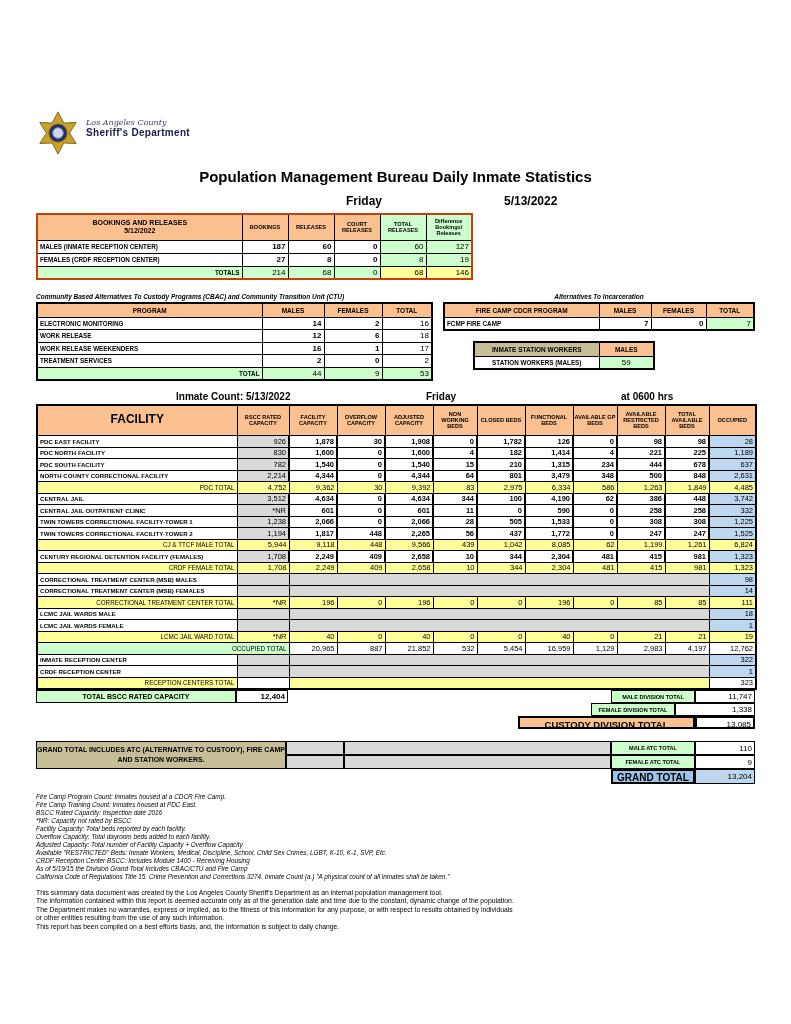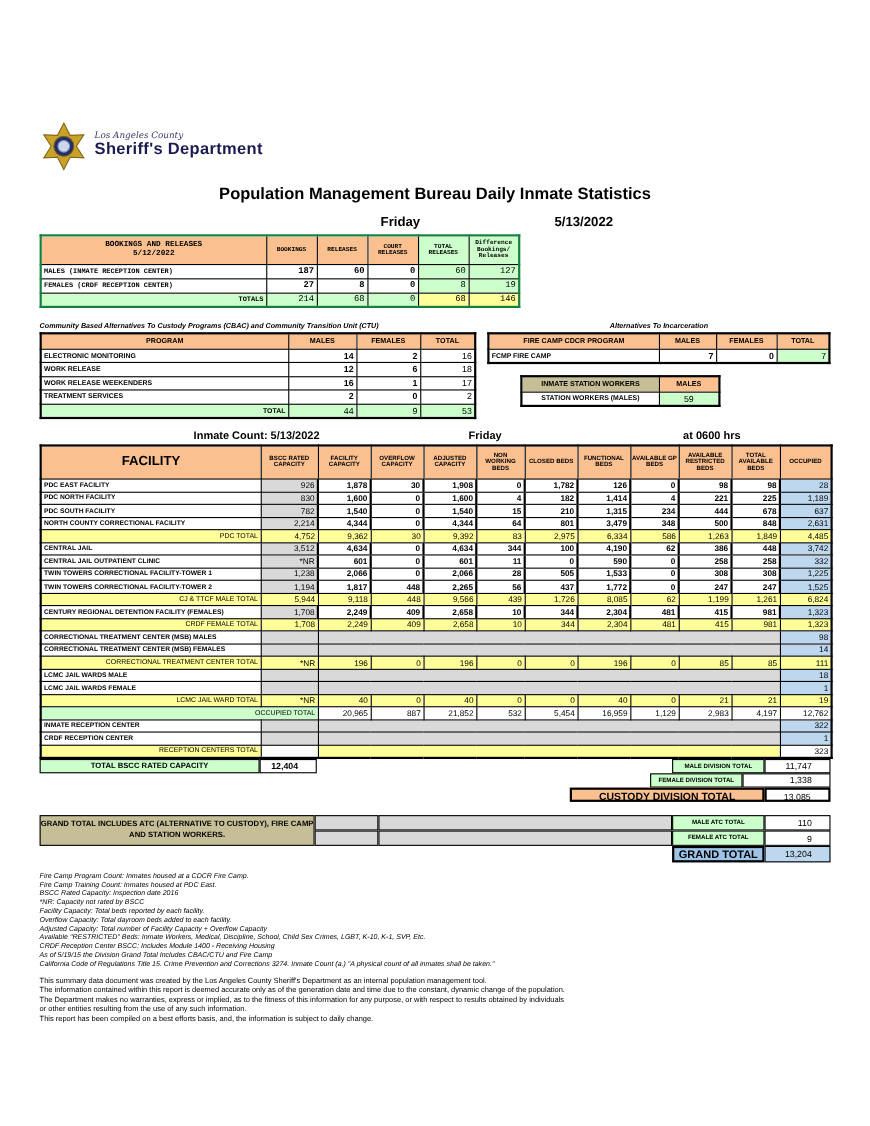"Sheriff's Department" .agency-name { font-size: 15px -> 10px }
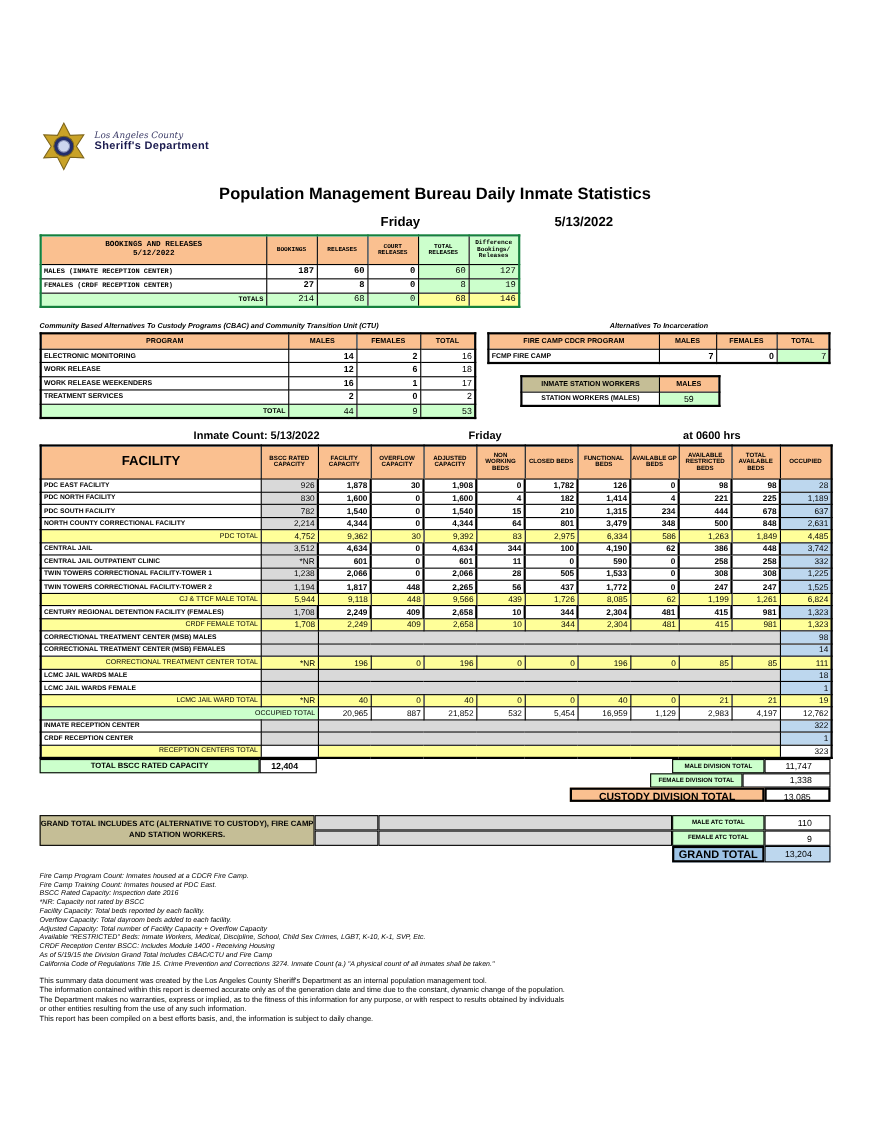"187" .bookings-table { border: 2px solid #15803d -> 2px solid #c2410c; font-family: Liberation Mono, monospace -> none }
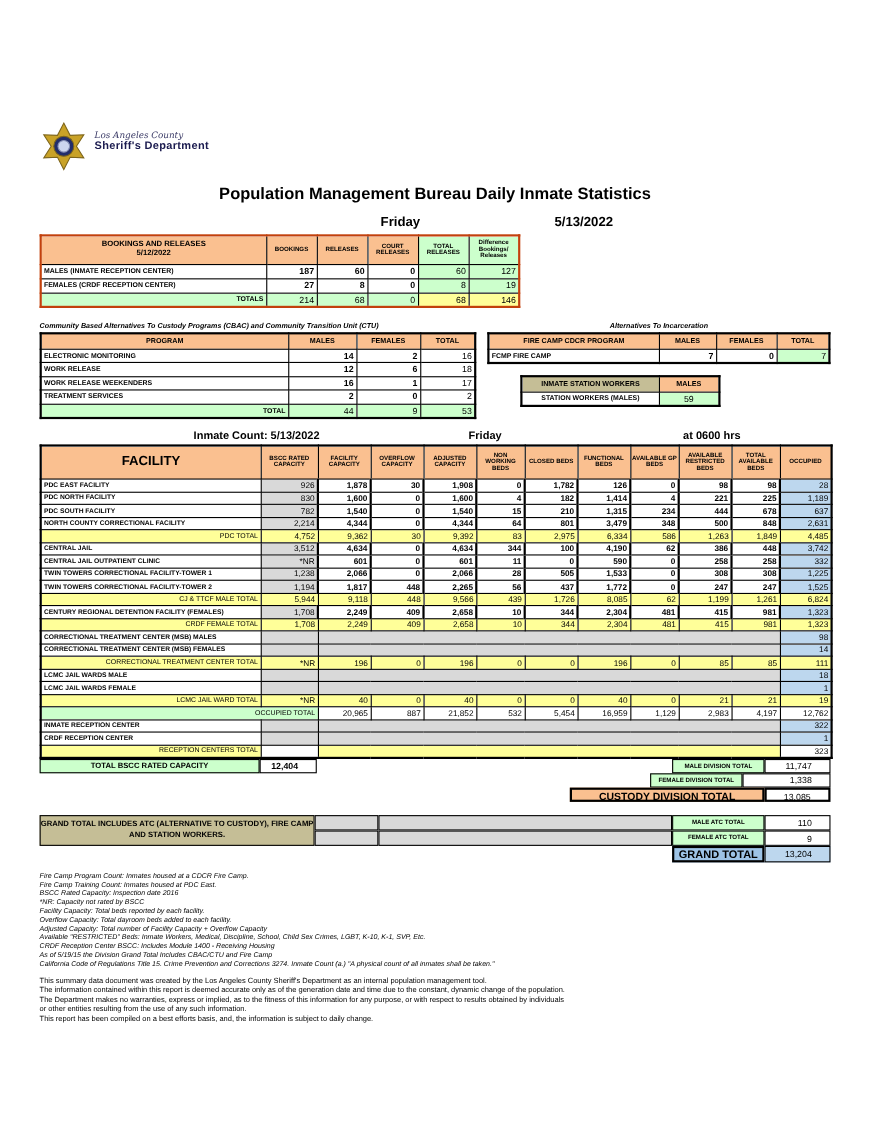"1,726" td.num { text: 1,726 -> 1,042 }
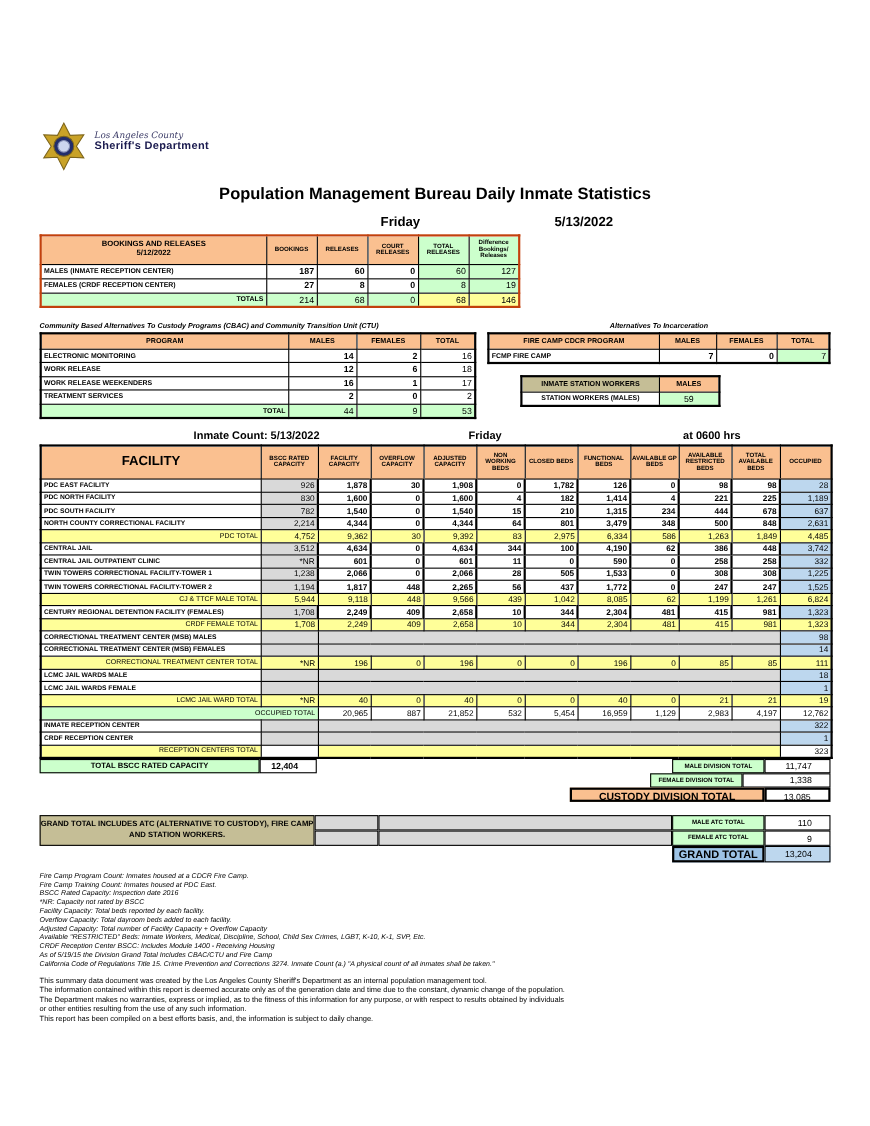"12,404" .val { padding-right: 16px -> 2px }
